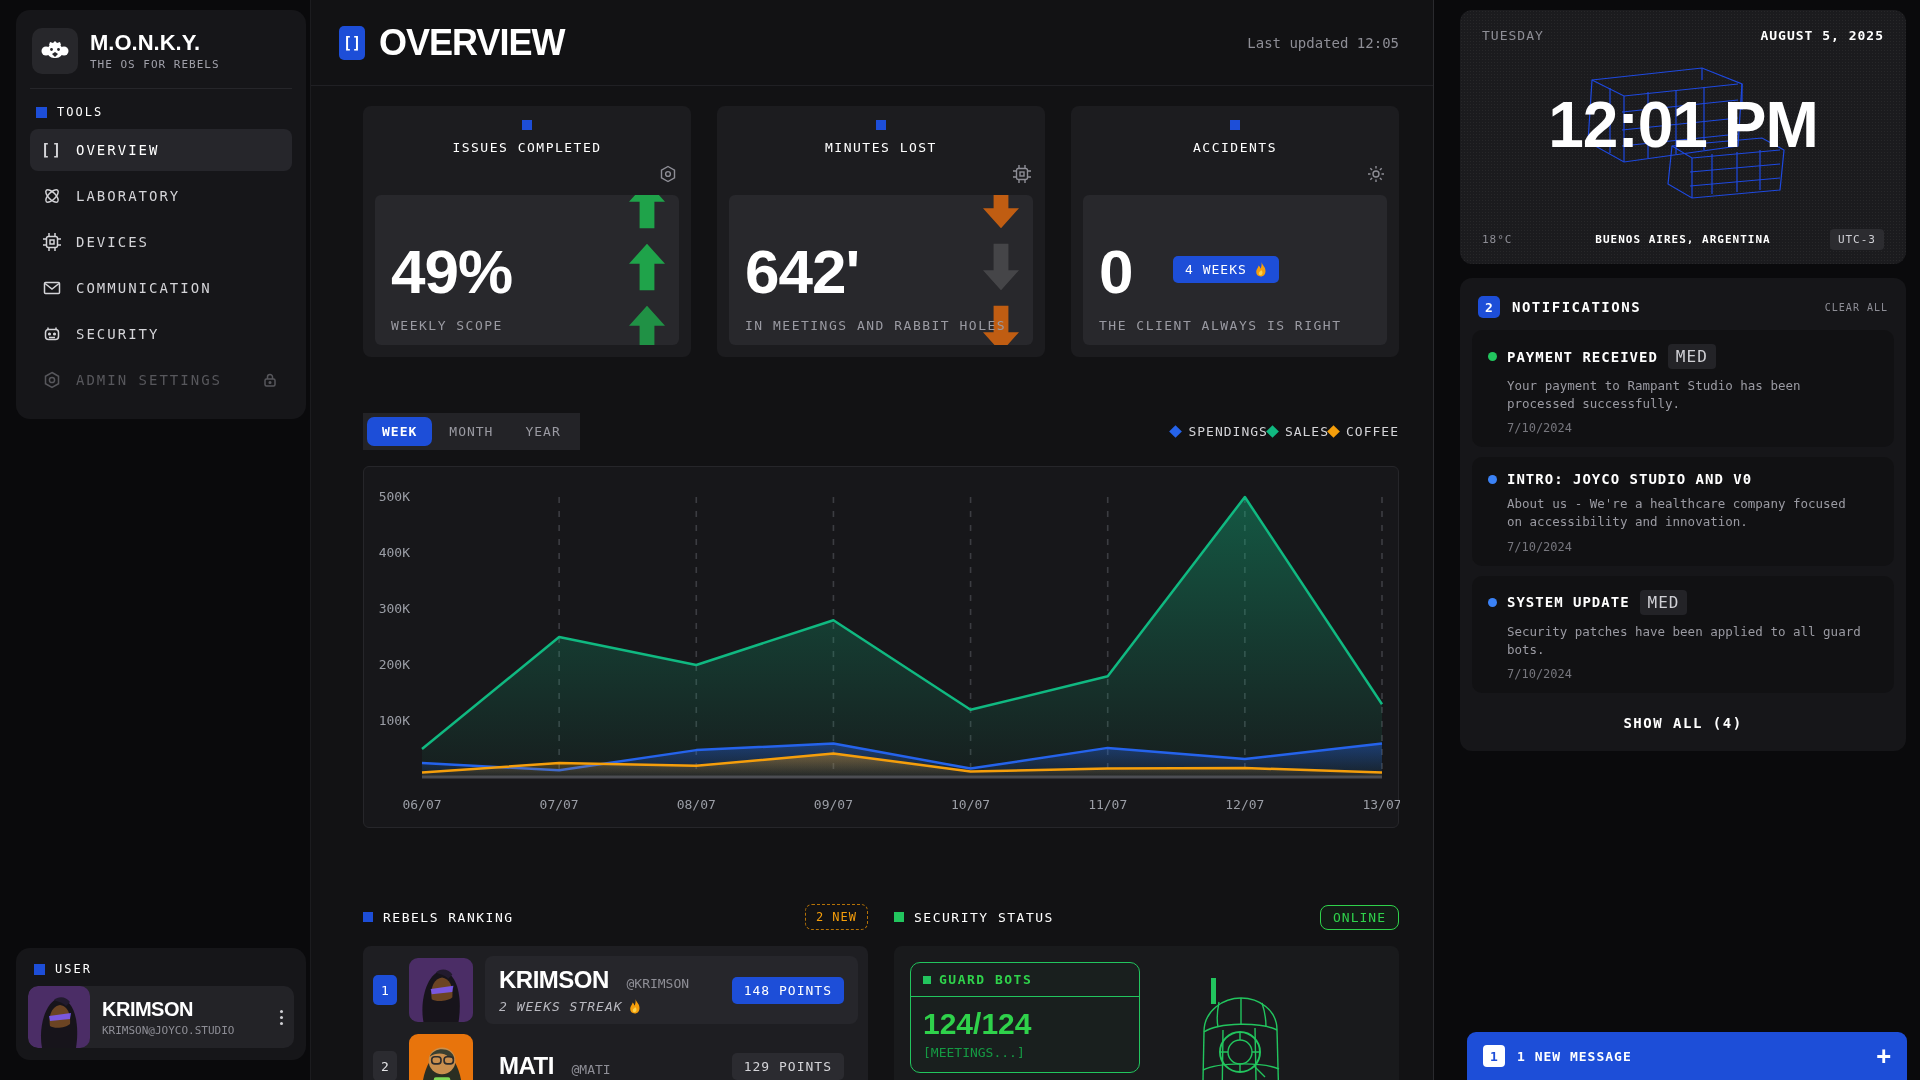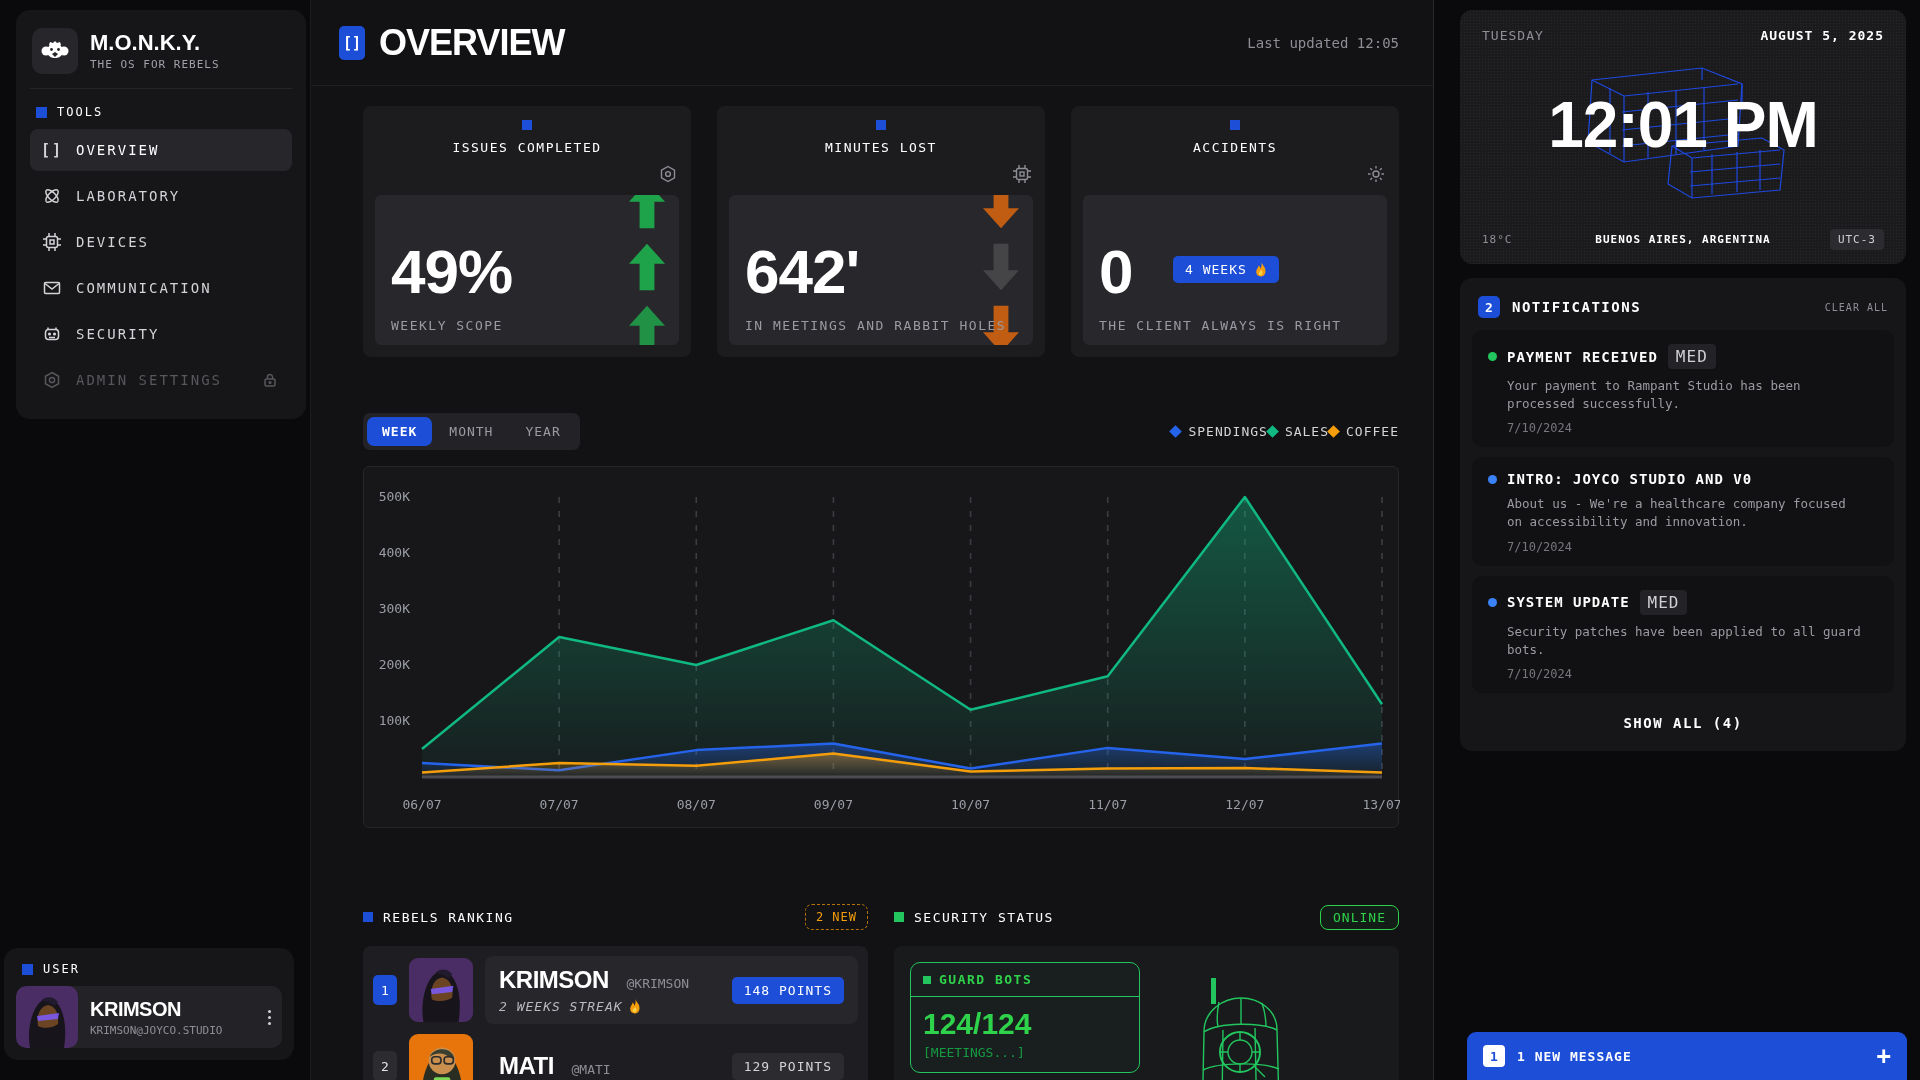"WEEK" .tabs { border-radius: 7px -> 0 }
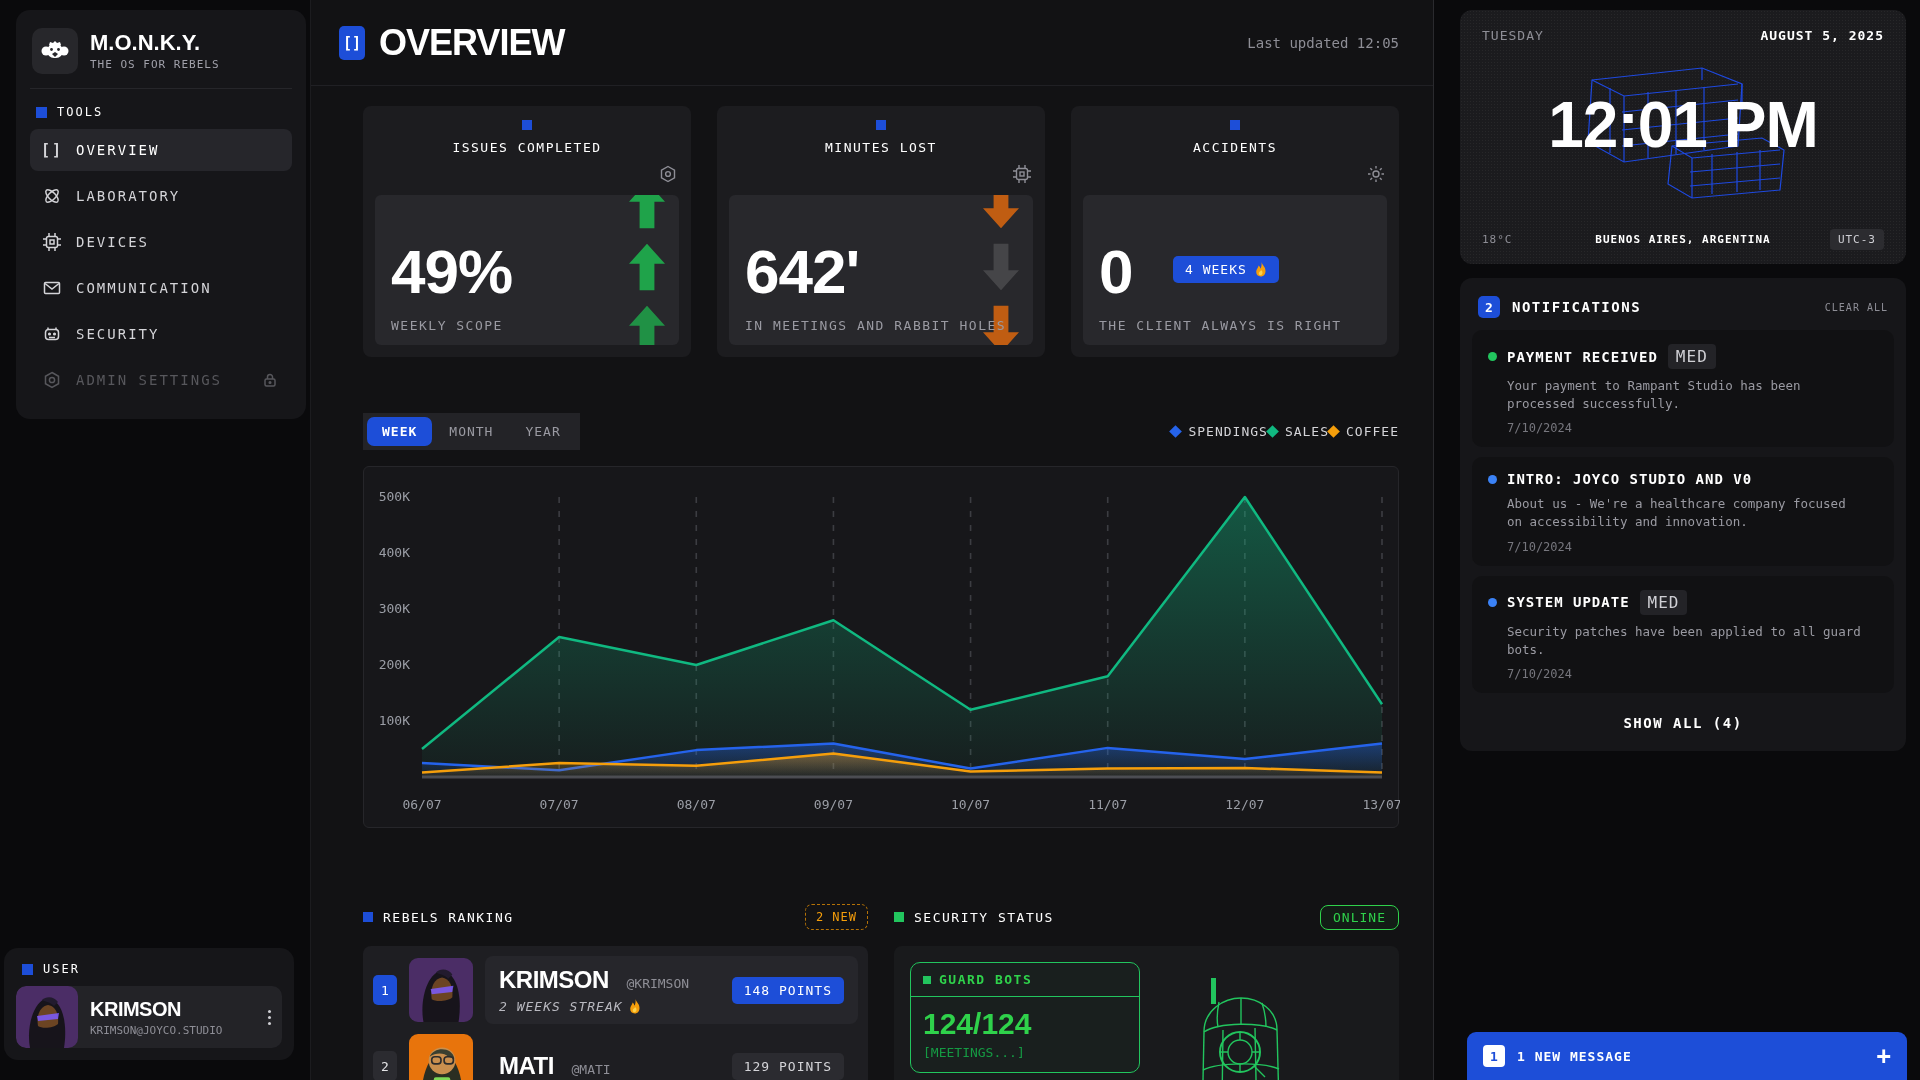"USER" .user-panel { left: 4px -> 16px }
